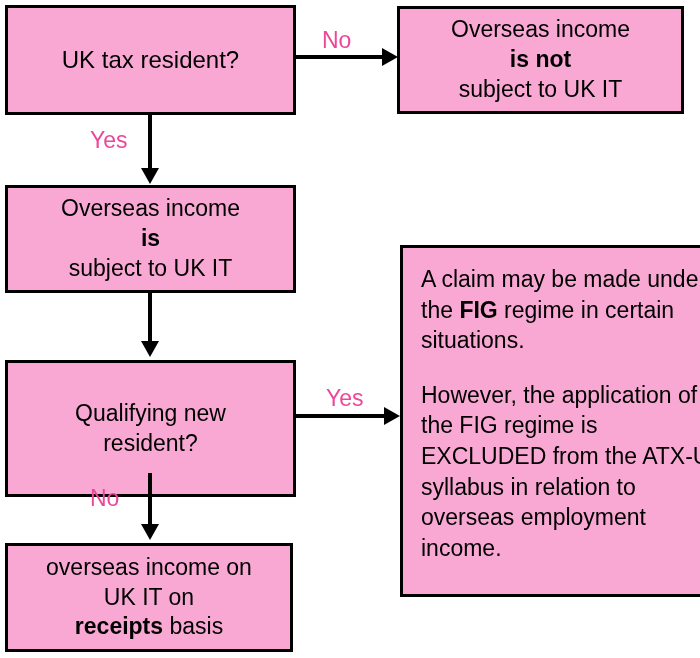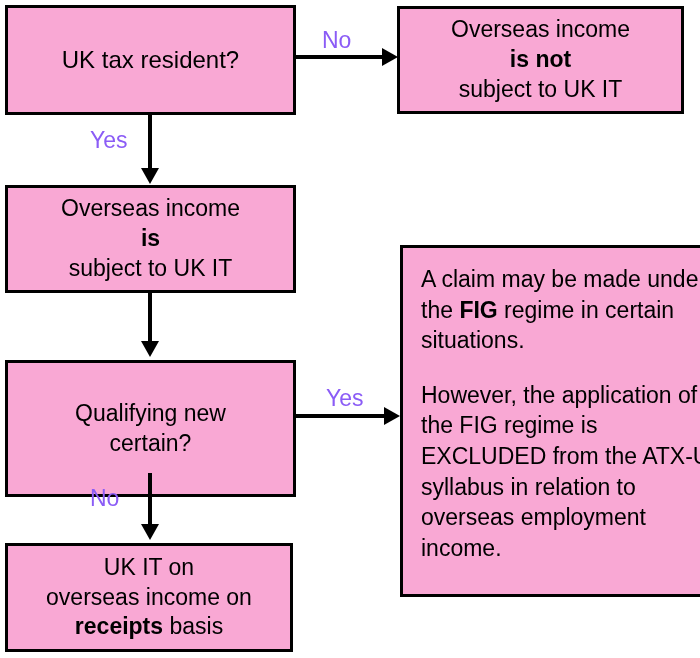"No" .edge-label { color: #8b5cf6 -> #ec4899 }
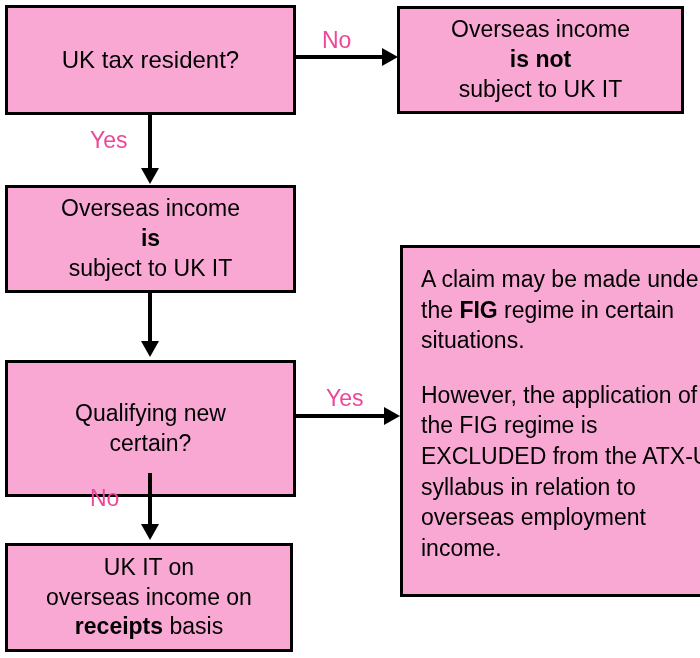"certain?" span.node-line { text: certain -> resident }
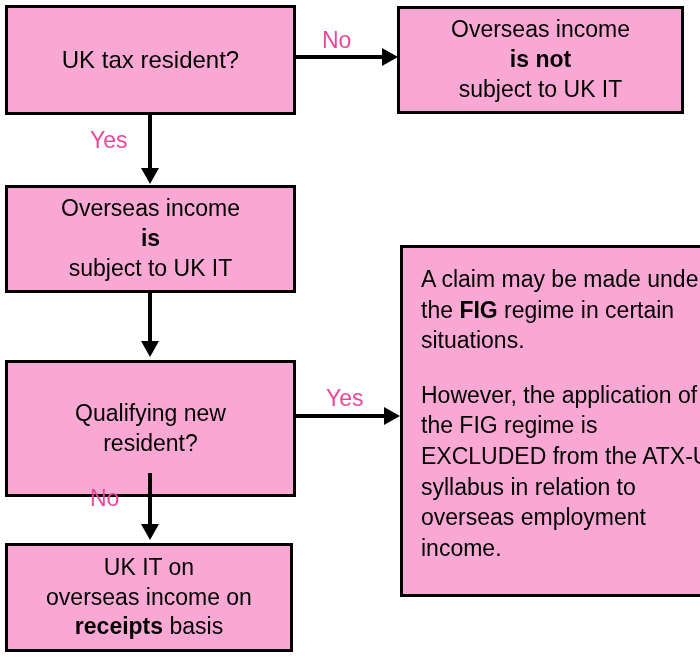"UK IT on" span.node-line { order: before "overseas income on" -> after "overseas income on" }
